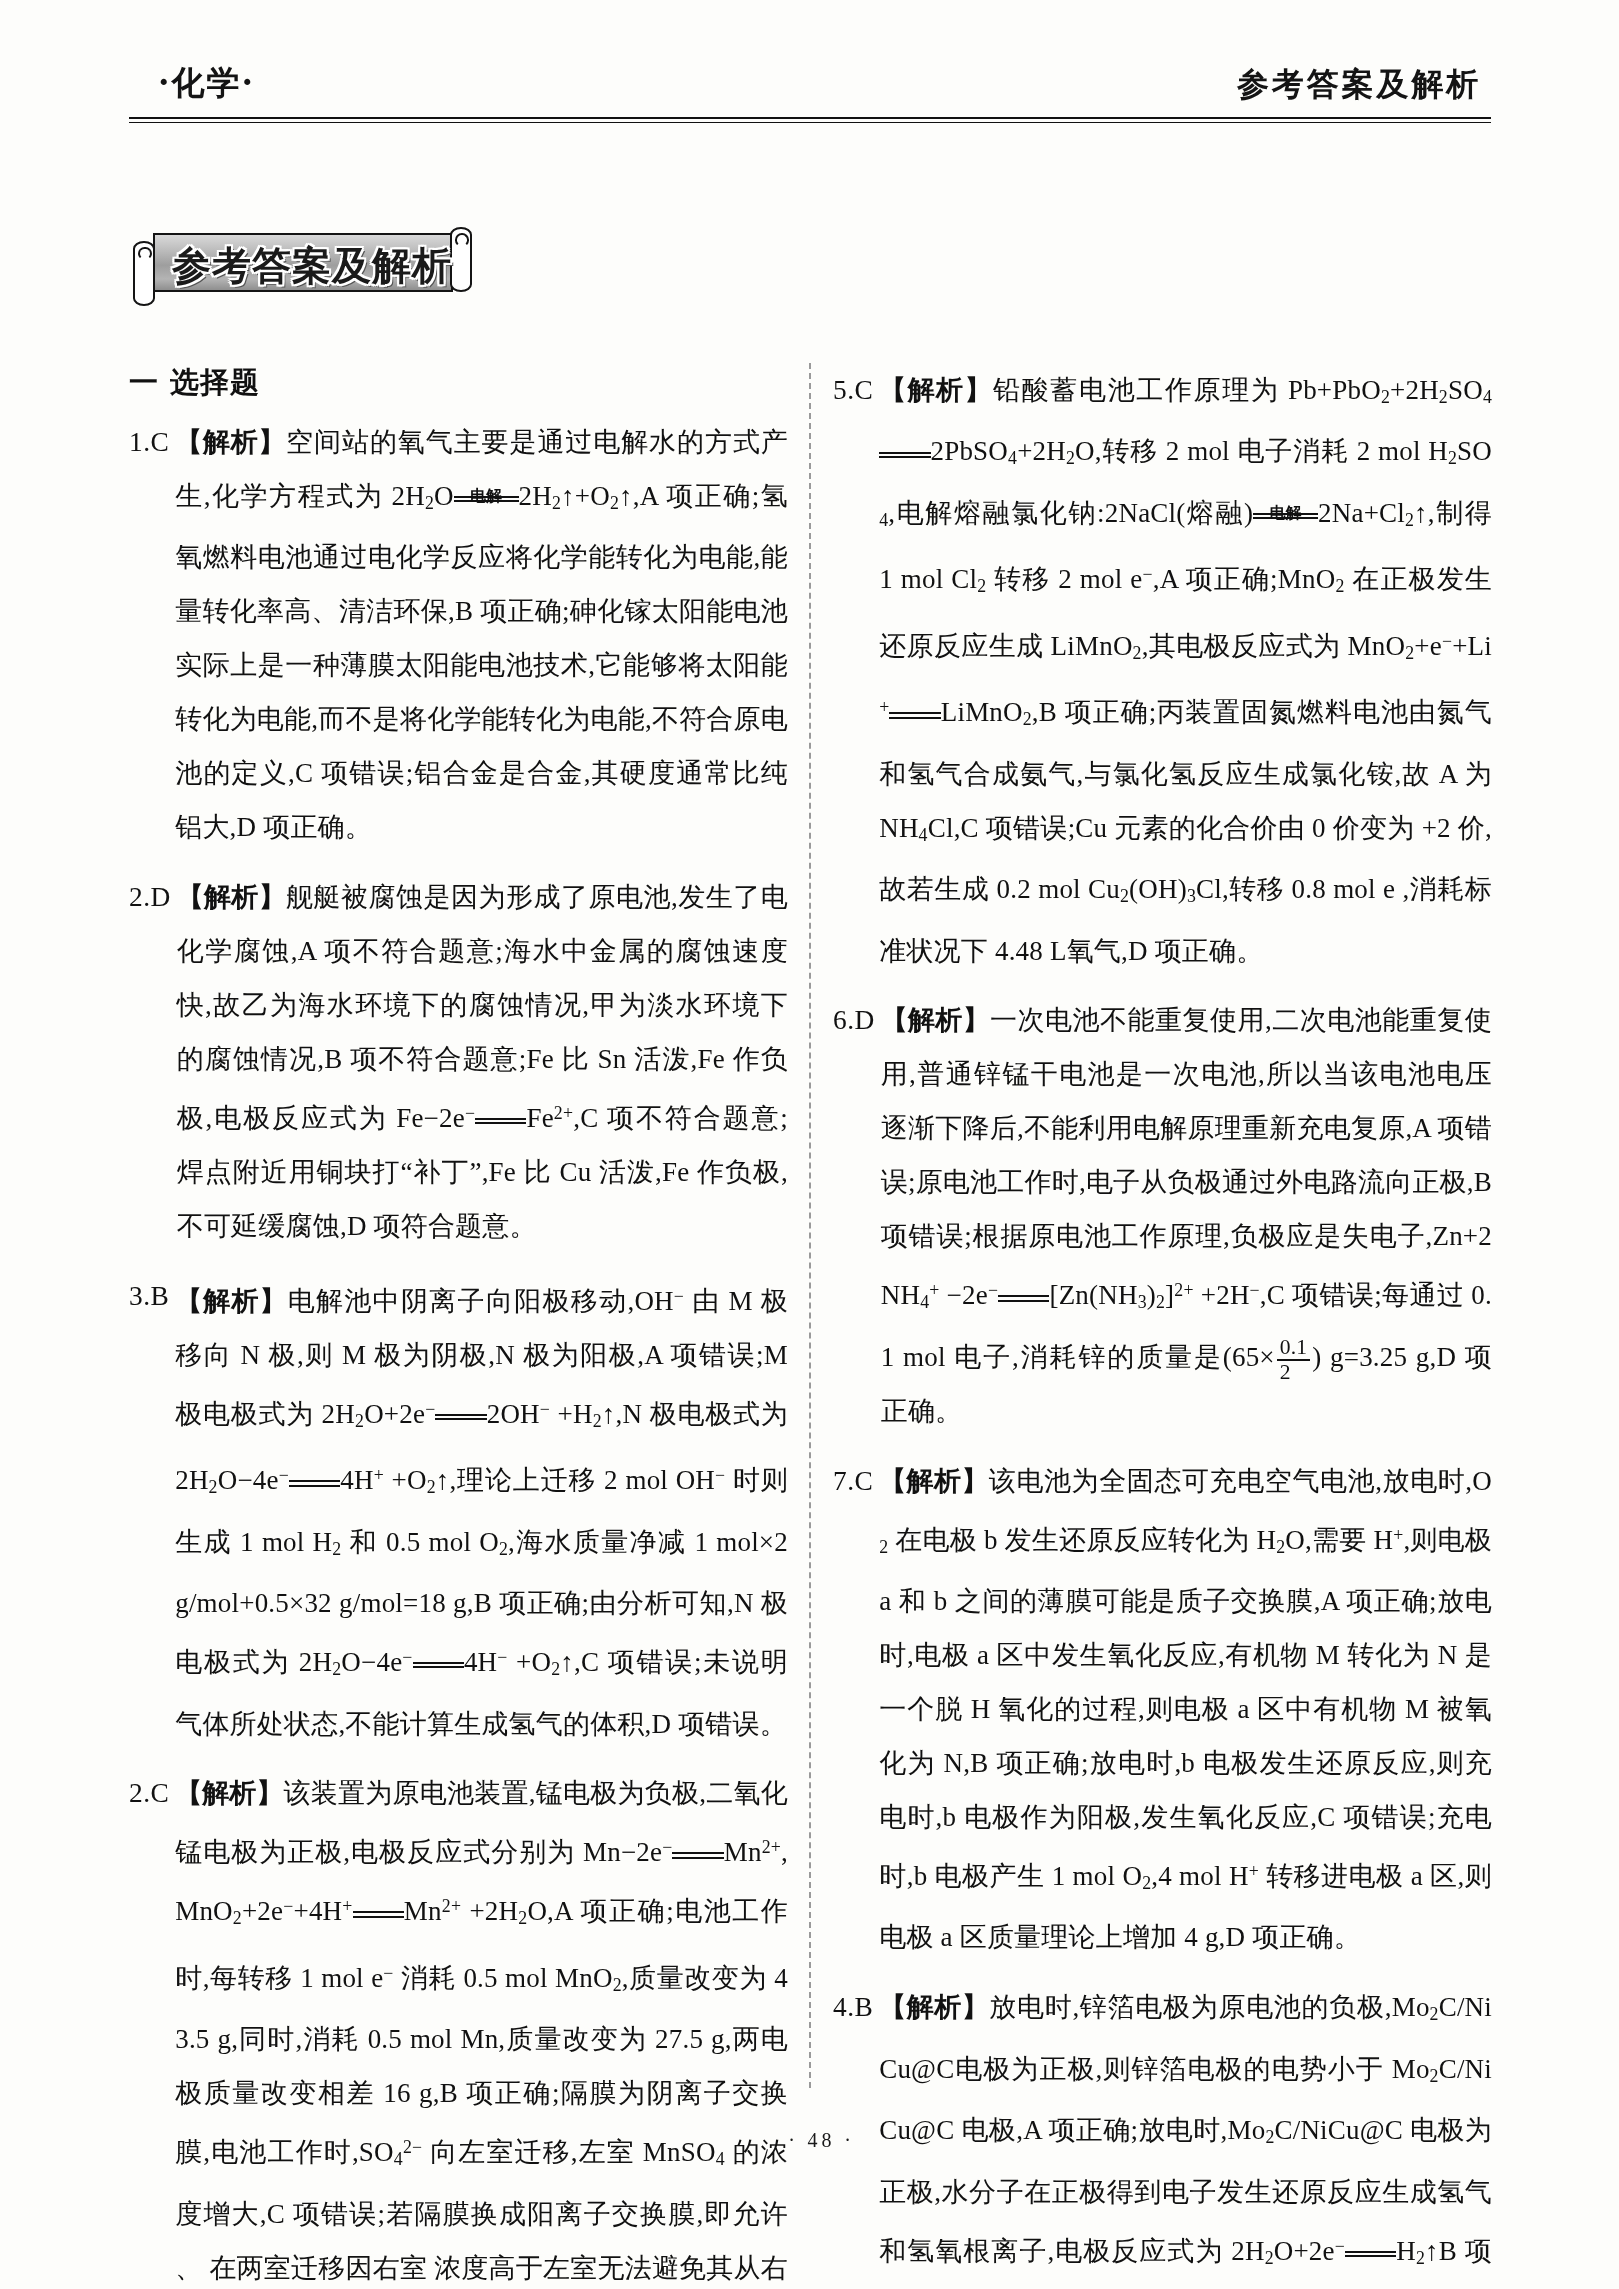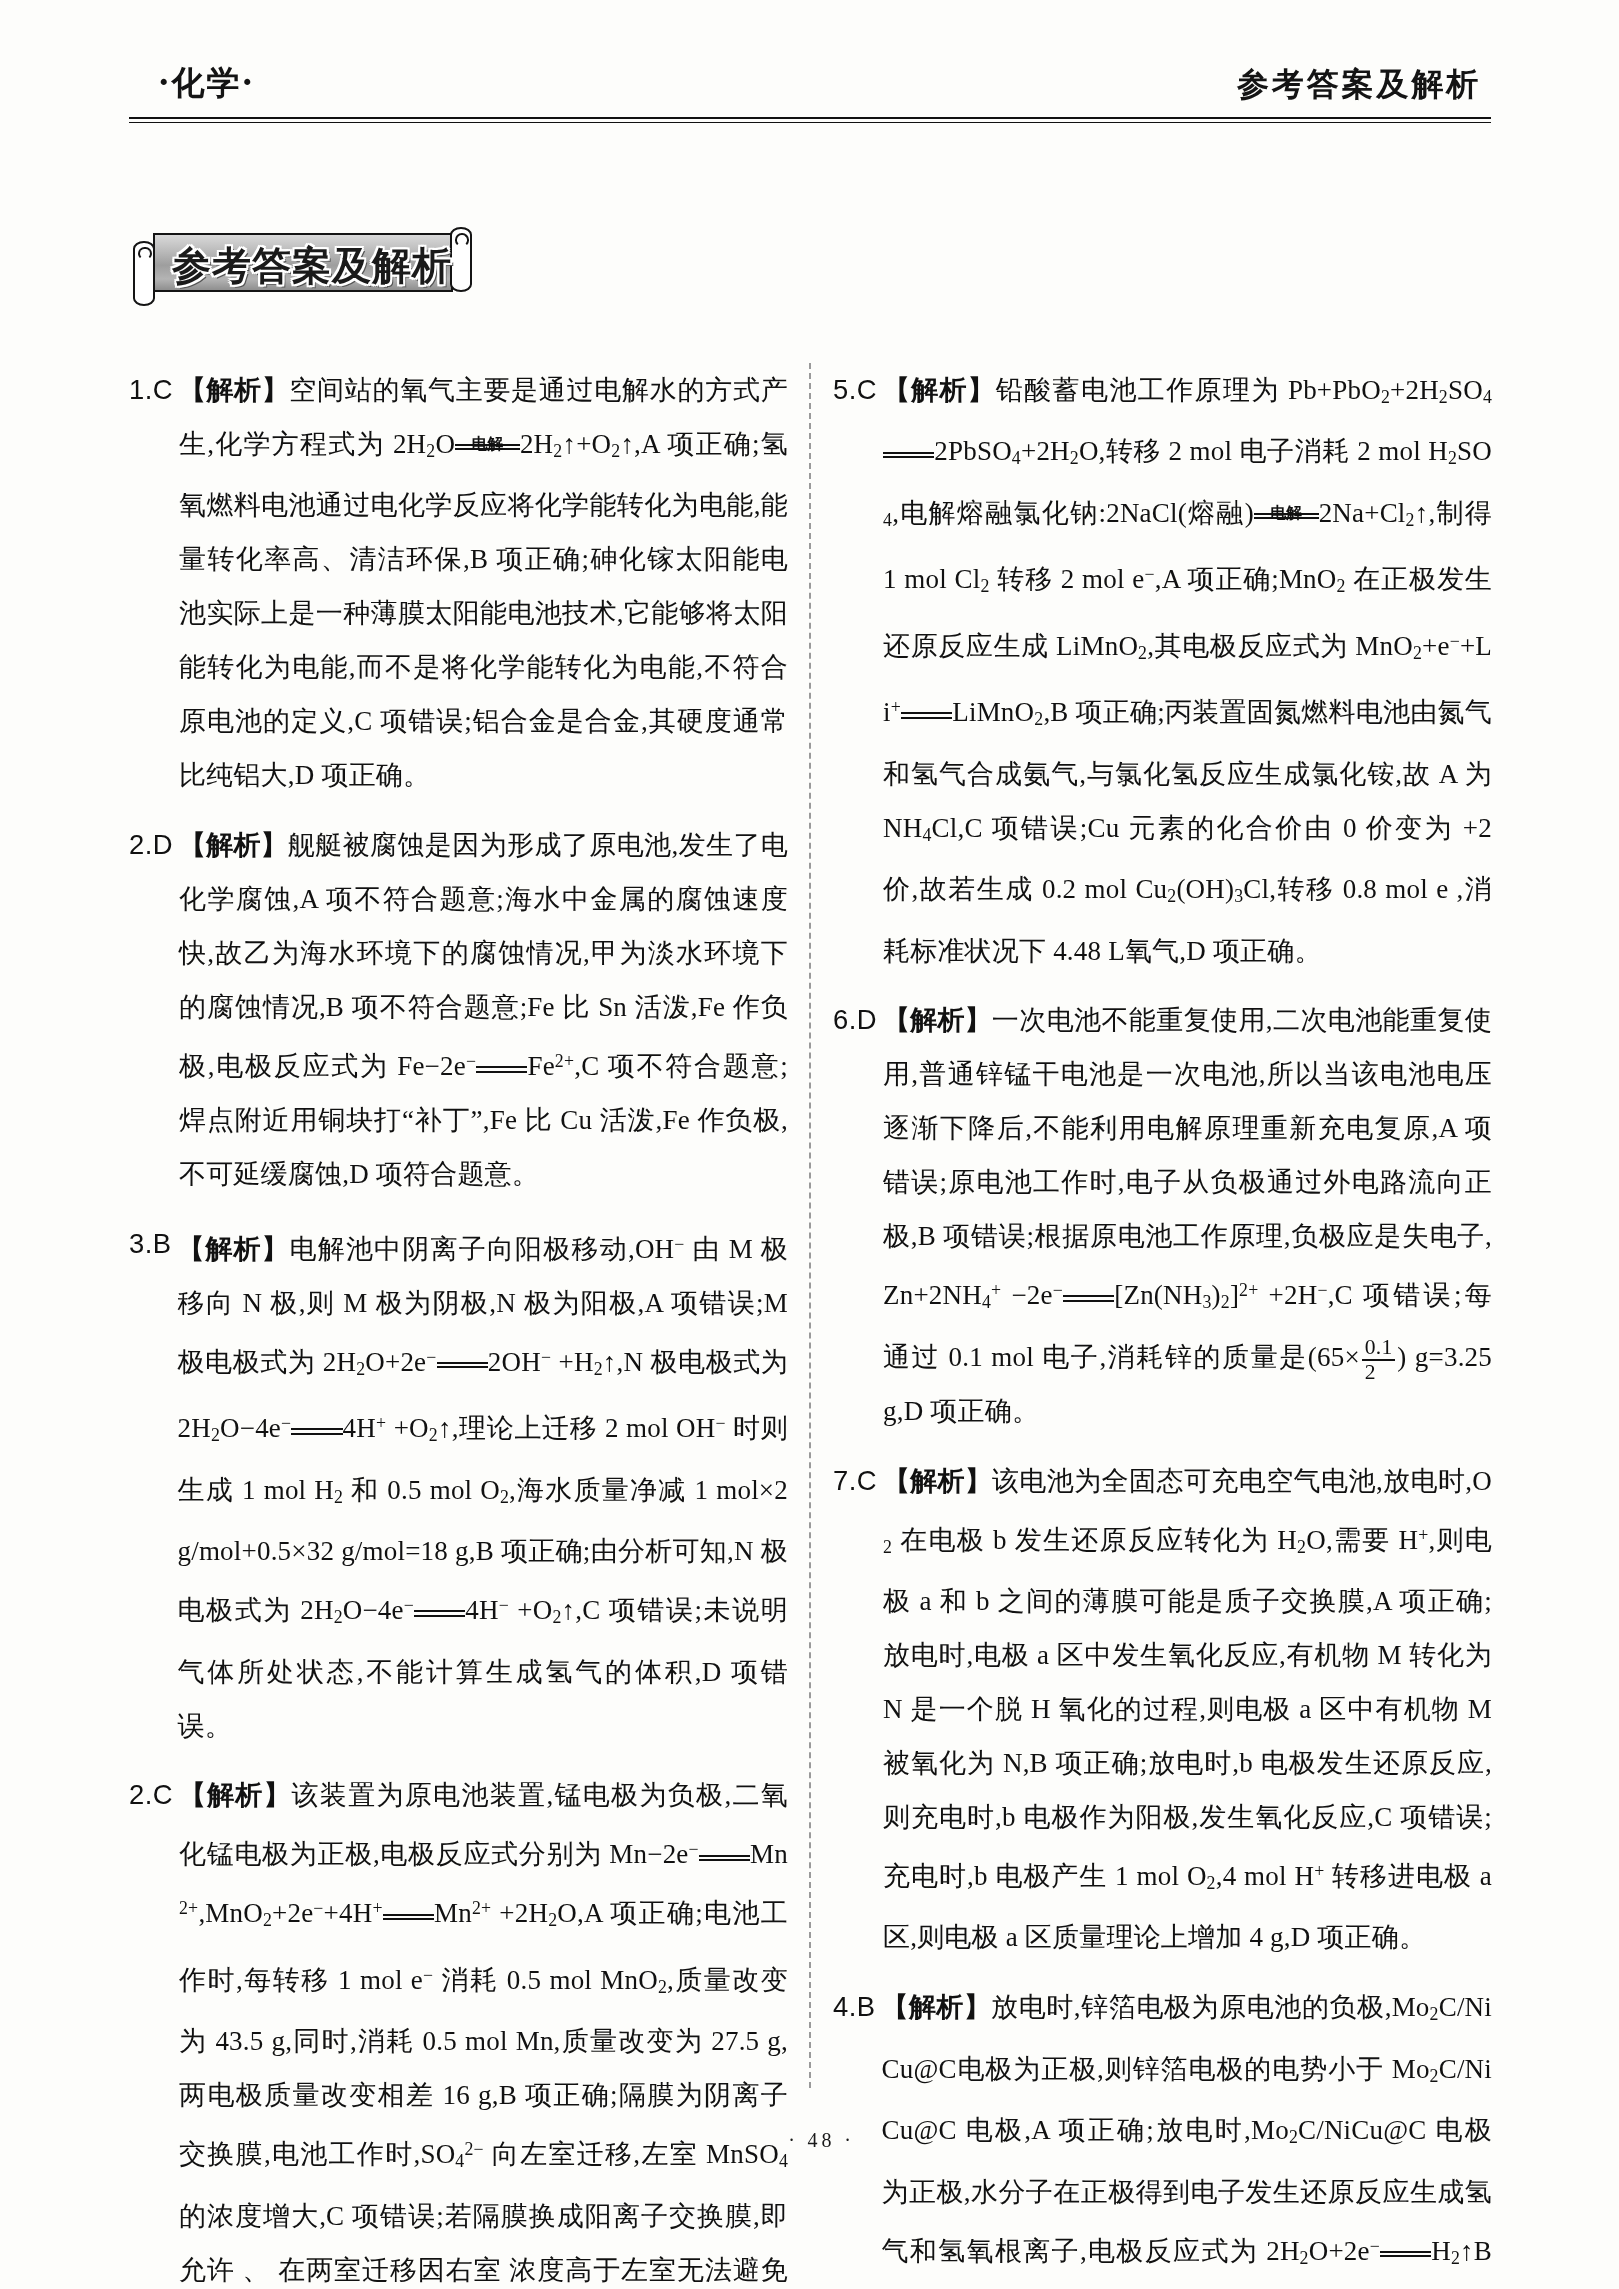"一 选择题" div.section-title { html: none -> <div>一 选择题</div> }
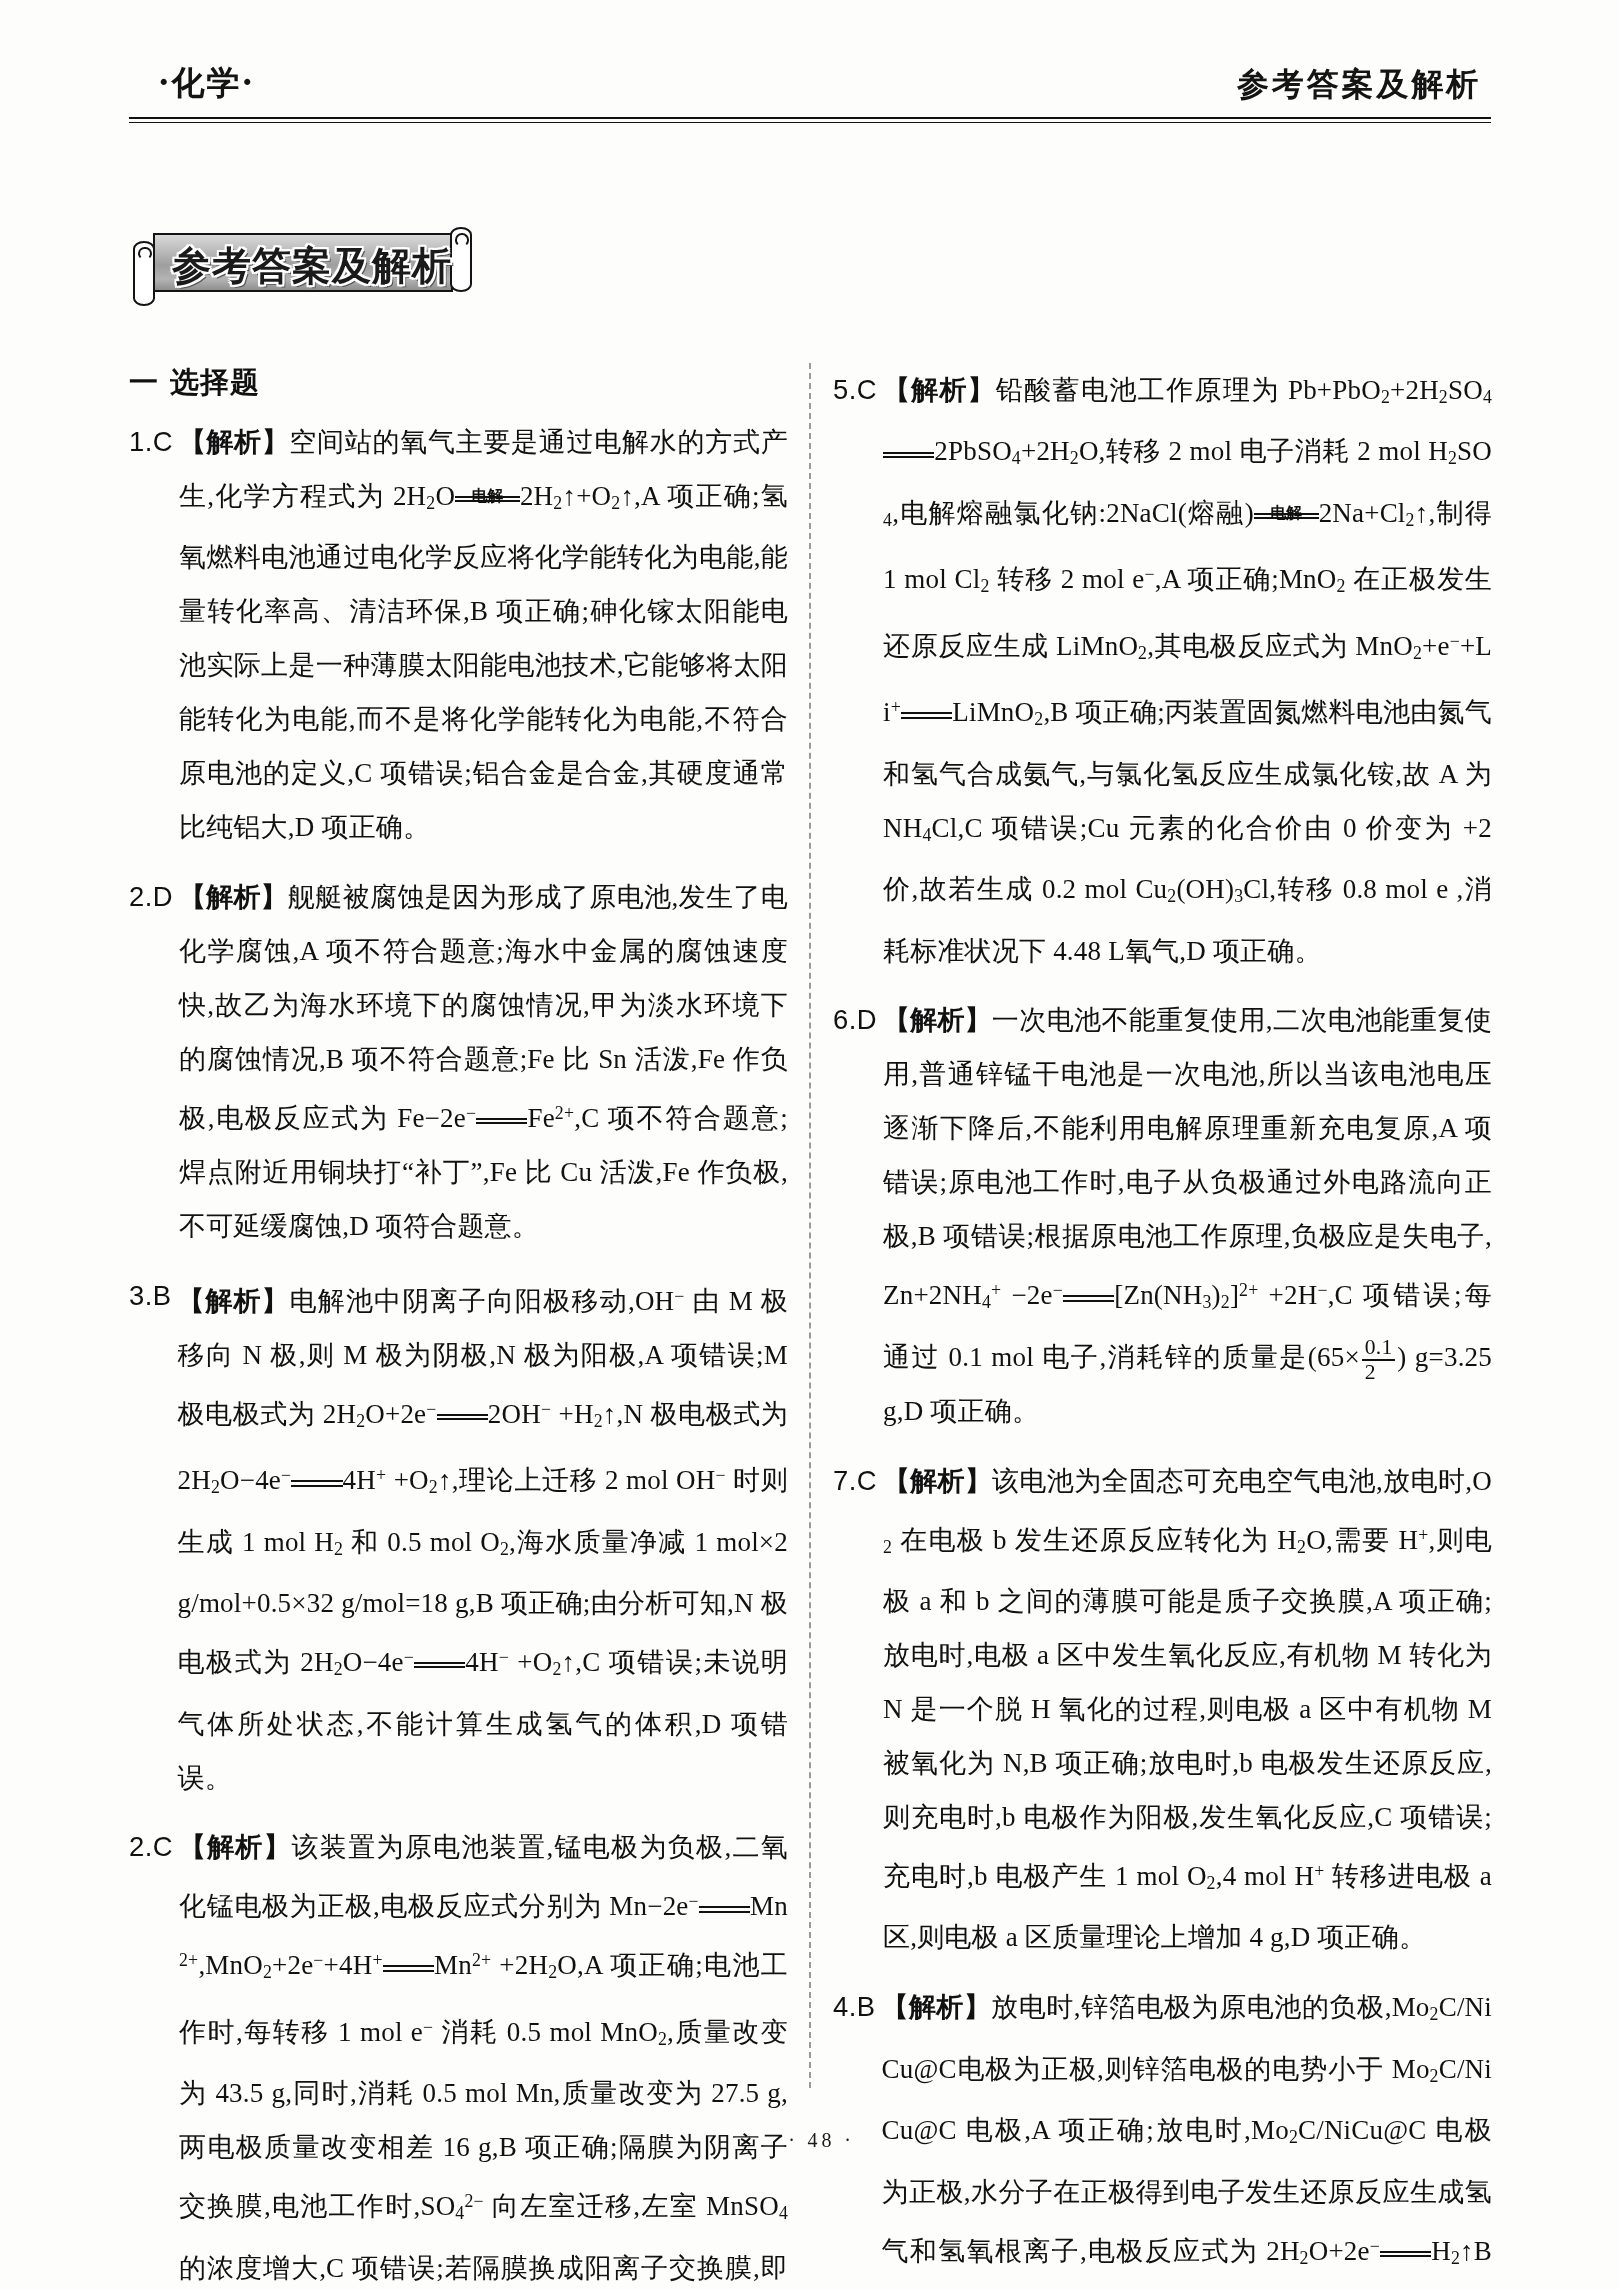"5.C" .item-num { font-family: Liberation Sans, sans-serif -> Liberation Serif, serif }
